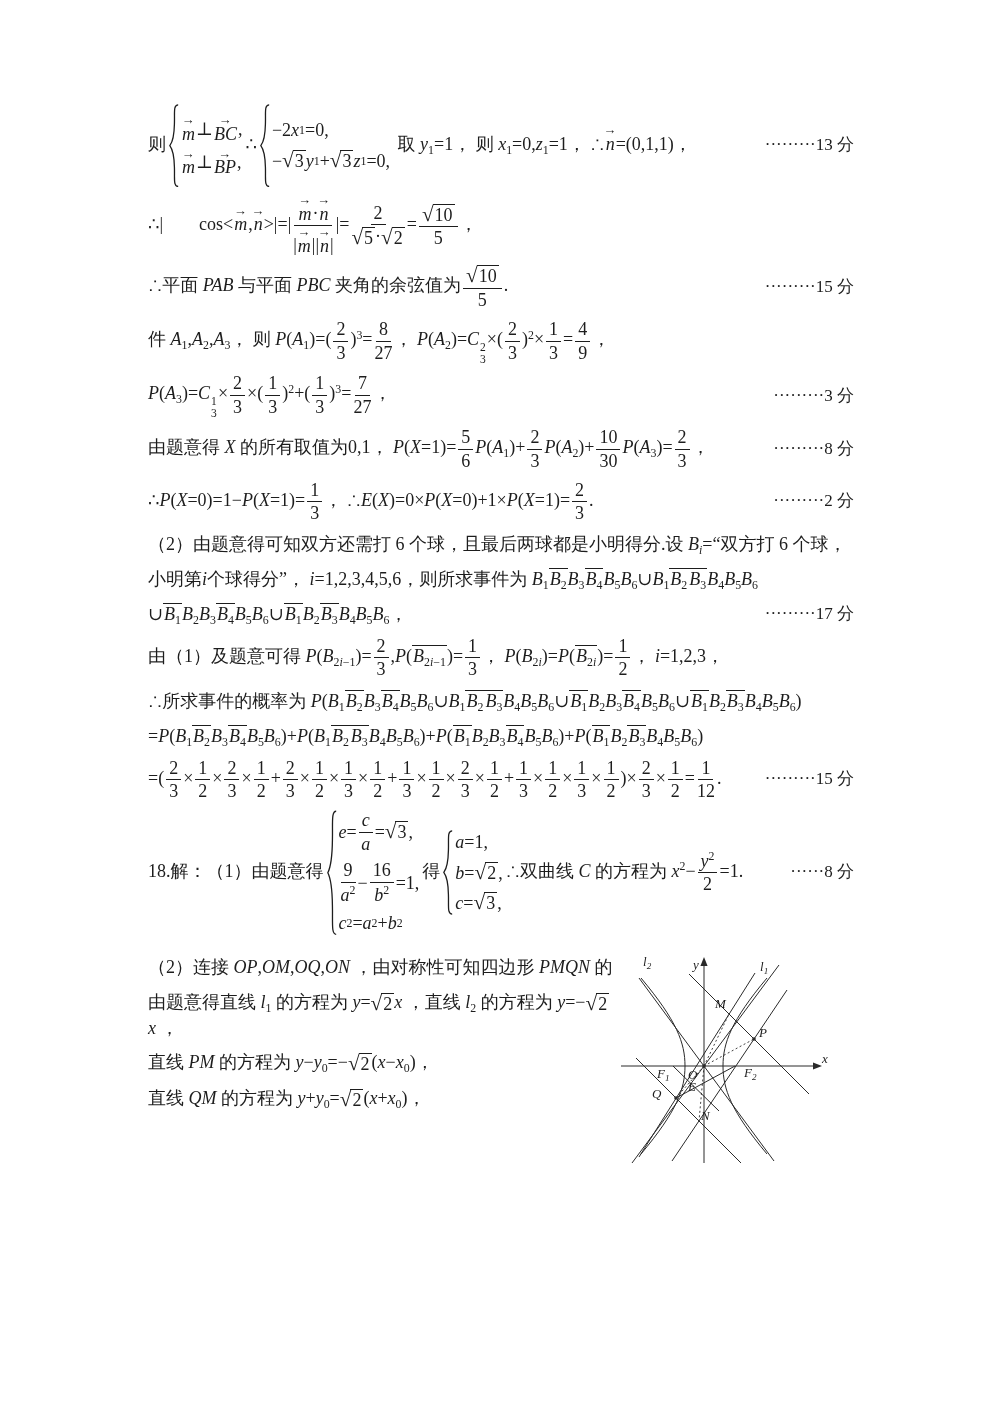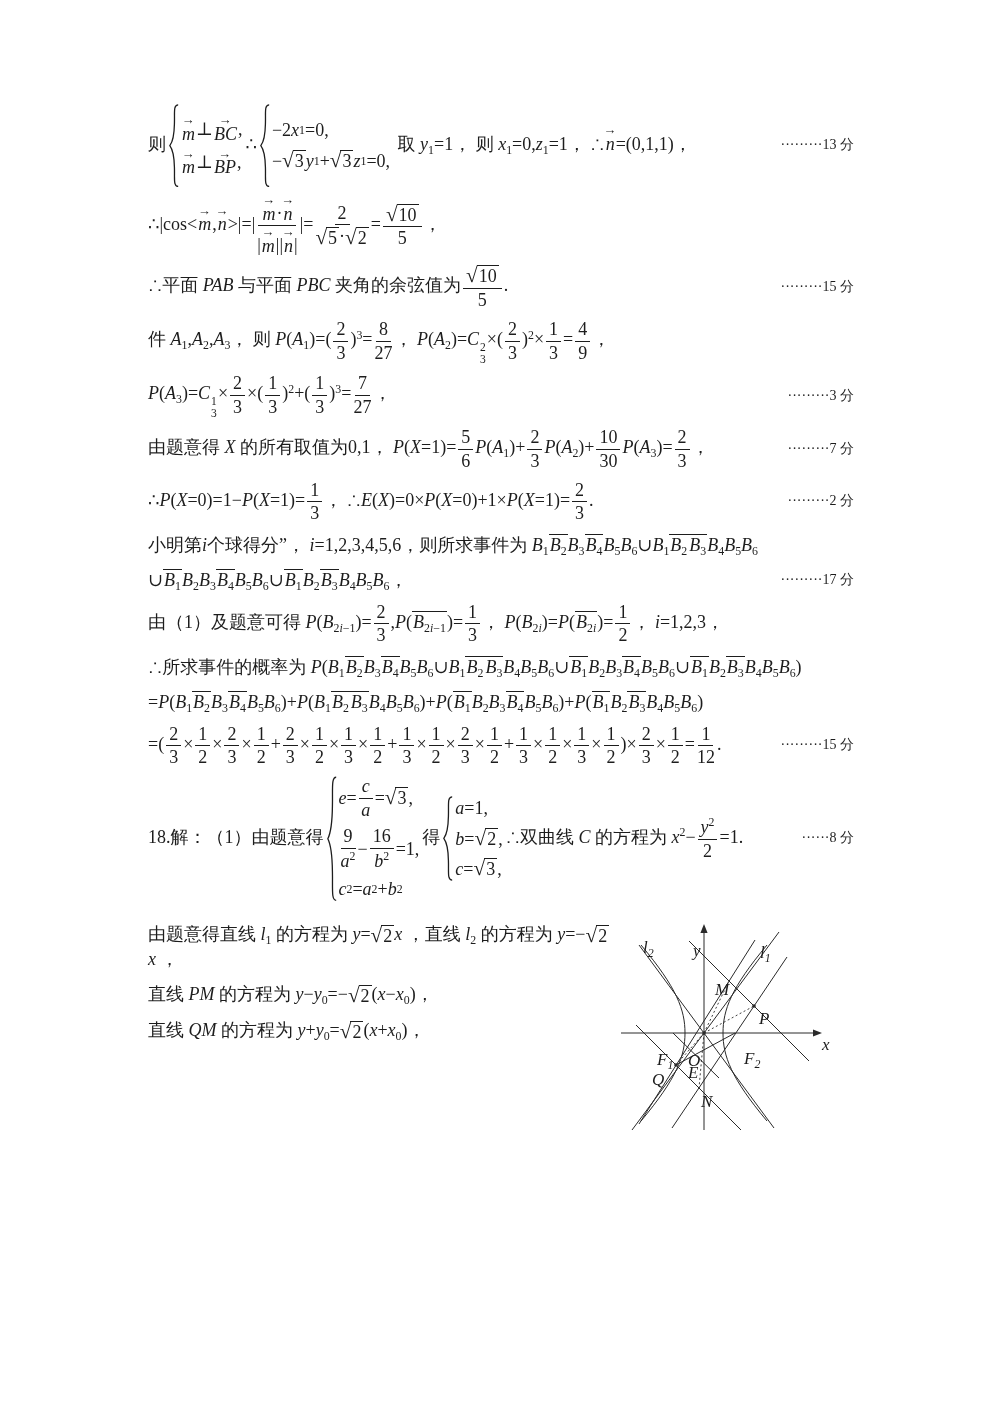"·········13 分" .score { font-size: 14px -> 17px }
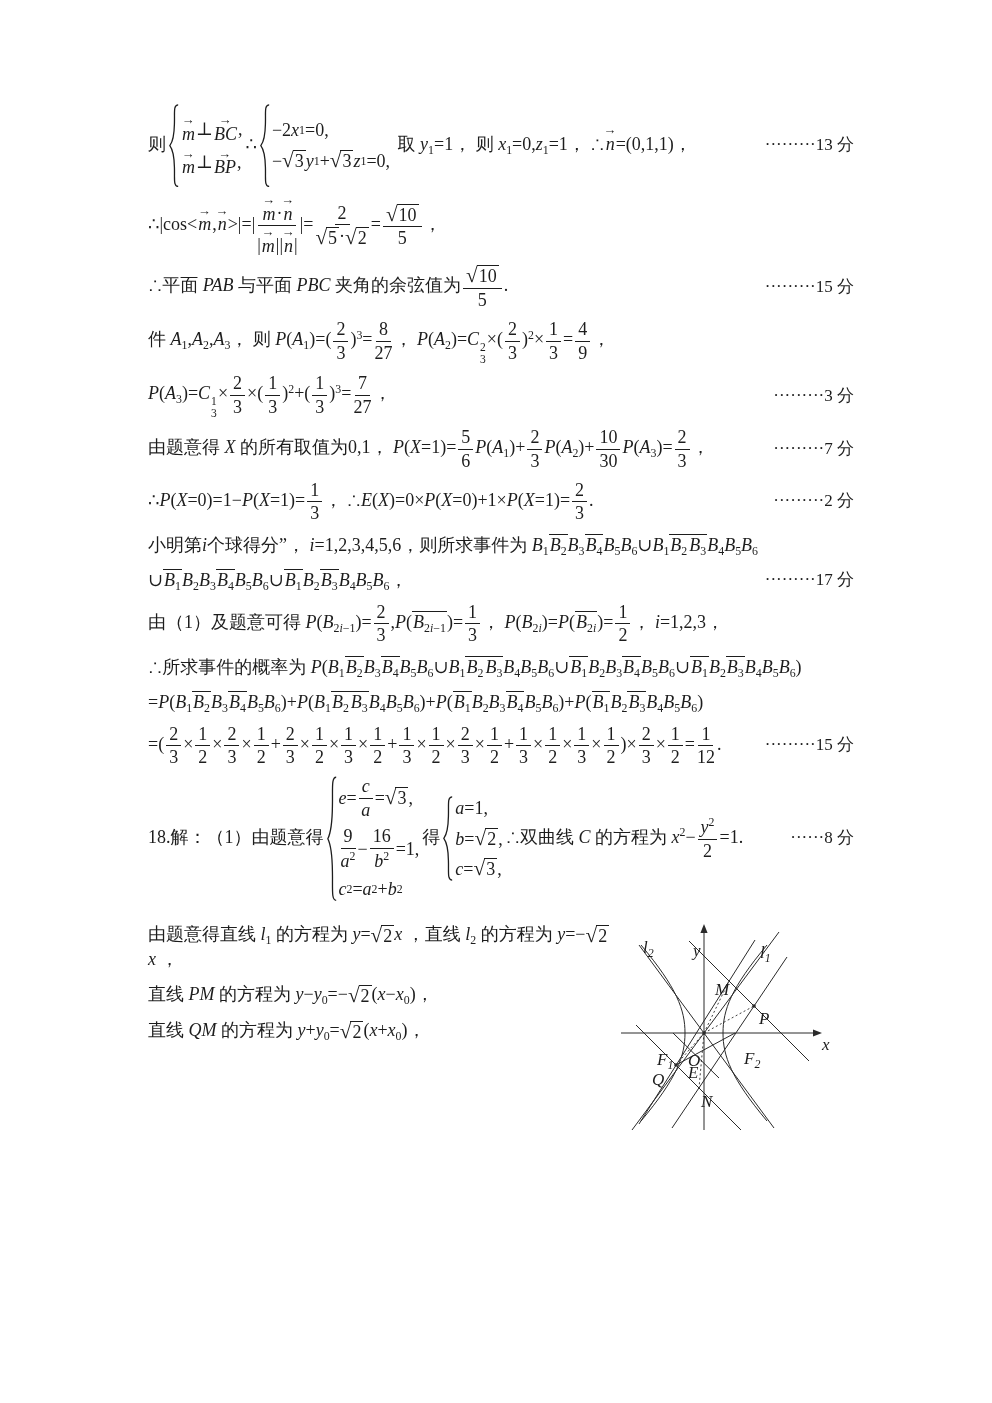"cos" .mrm { padding-left: none -> 36px }
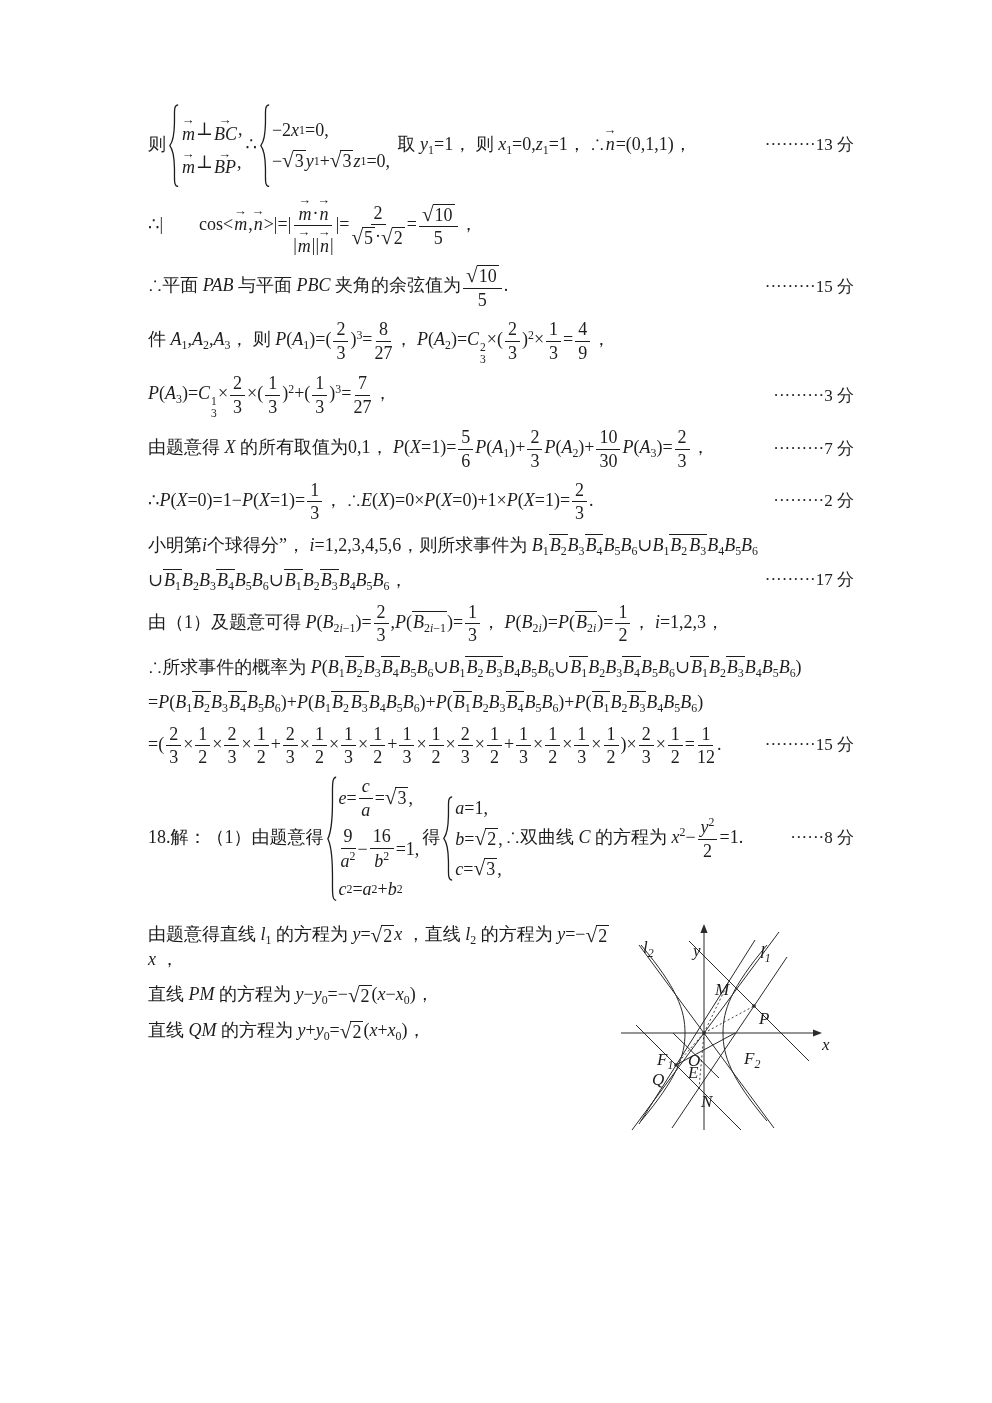"·········7 分" span.score { text: 7 -> 8 }
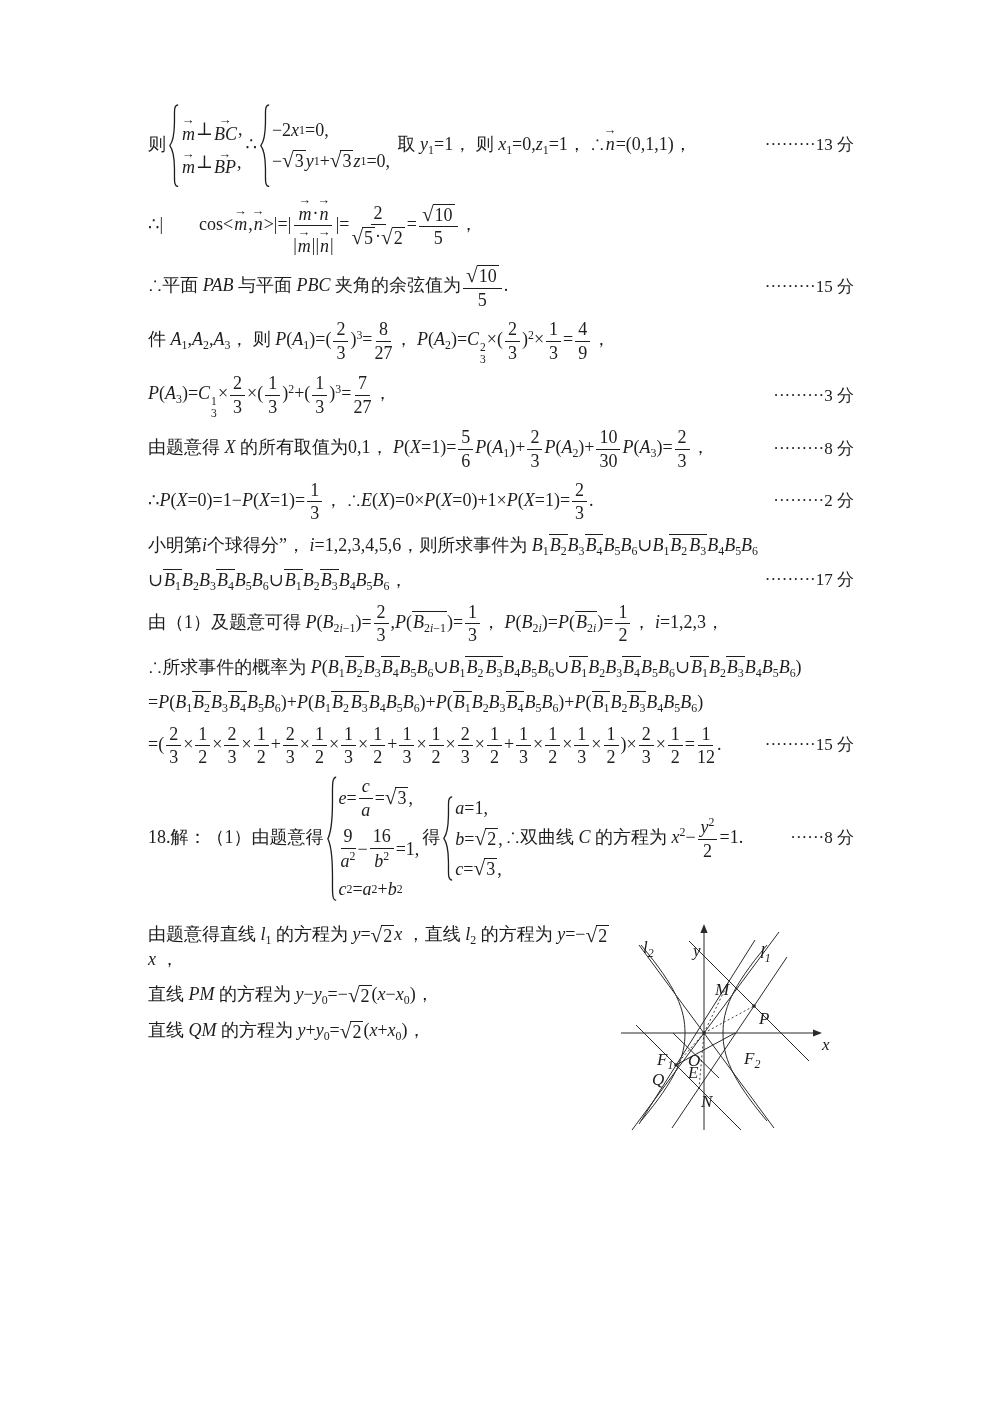"（2）由题意得可知双方还需打 6 个球，且最后两球都是小明得分.设" div.line { html: none -> <div> <span>（2）由题意得可知双方还需打 6 个球，且最后两球都是小明得分.设 <i>B</i><span><i>i</i></span>=“双方打 6 个球，</span> </div> }
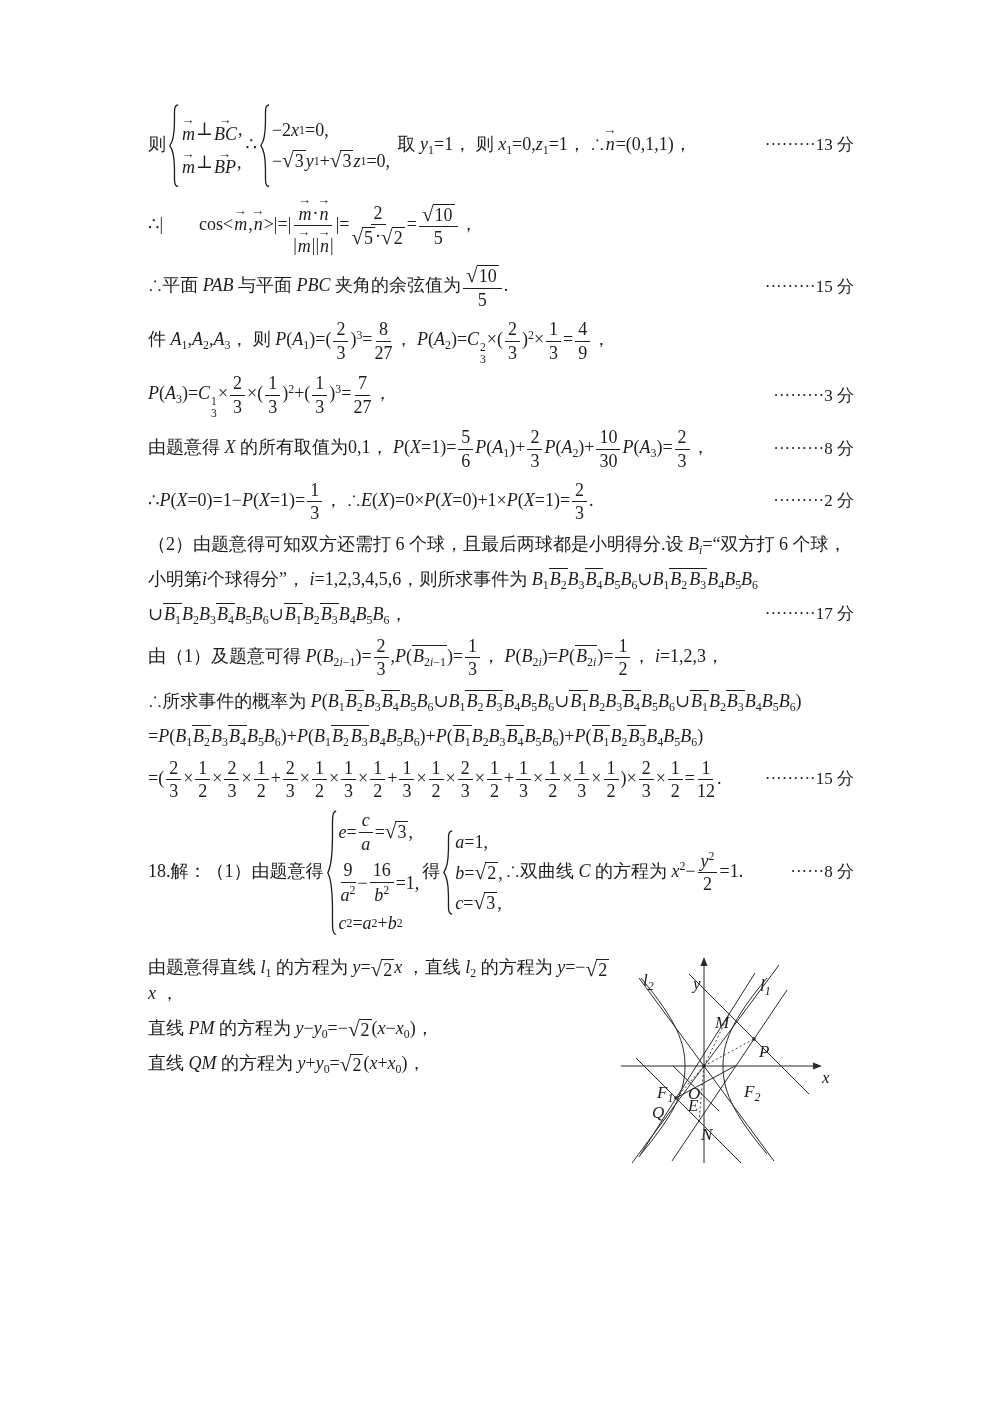"（2）连接 OP,OM,OQ,ON ，由对称性可知四边形 PMQN 的" div.line { html: none -> <div> <span>（2）连接 <i>OP</i>,<i>OM</i>,<i>OQ</i>,<i>ON</i> ，由对称性可知四边形 <i>PMQN</i> 的</span> </div> }
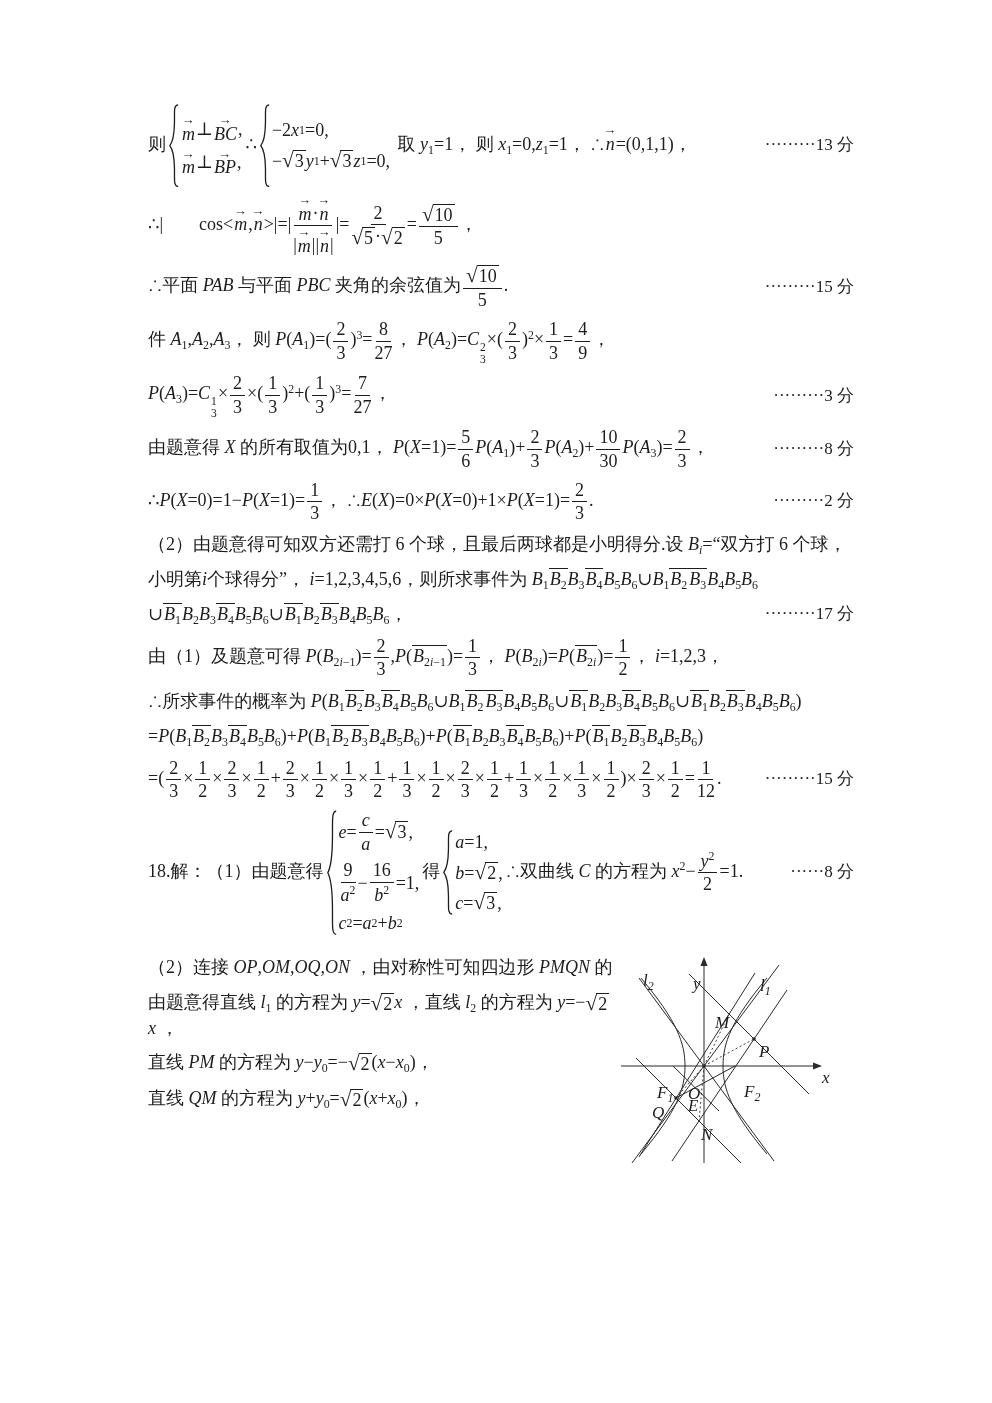"l2" .figlabel { font-size: 17px -> 13px; margin-top: 17px -> none }
